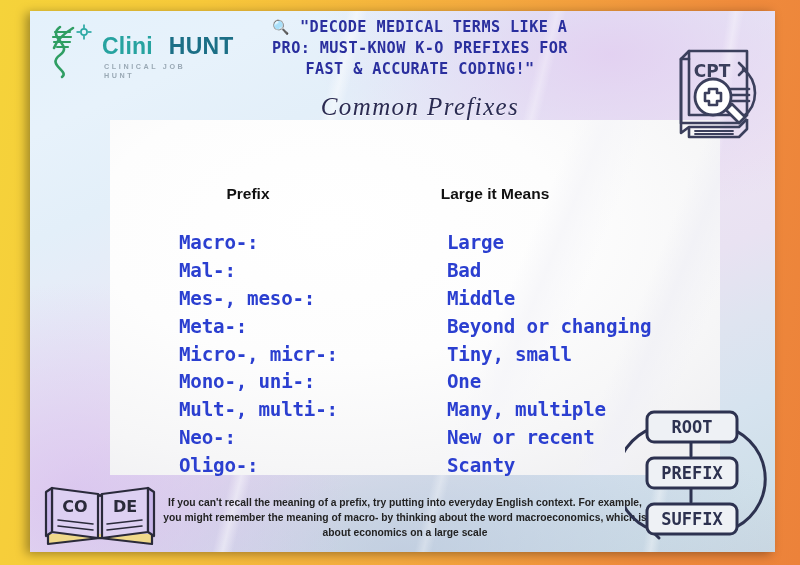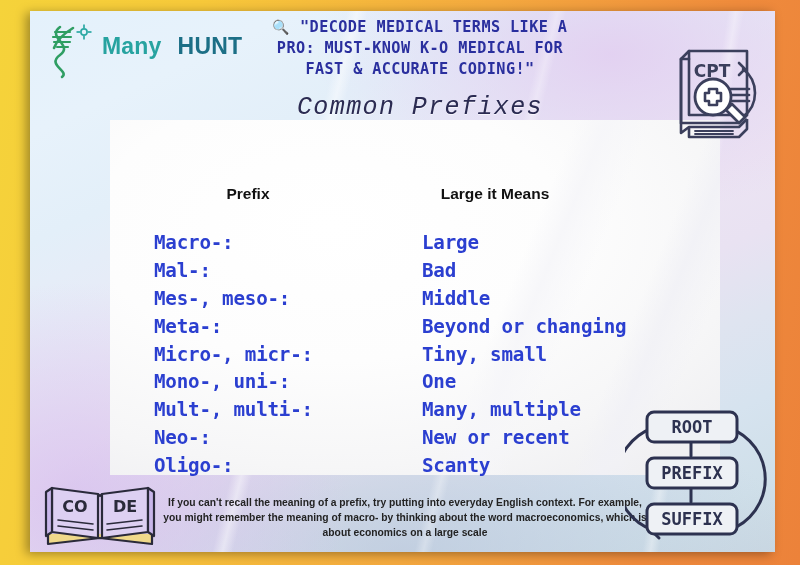"Many" span.lg-a { text: Many -> Clini }
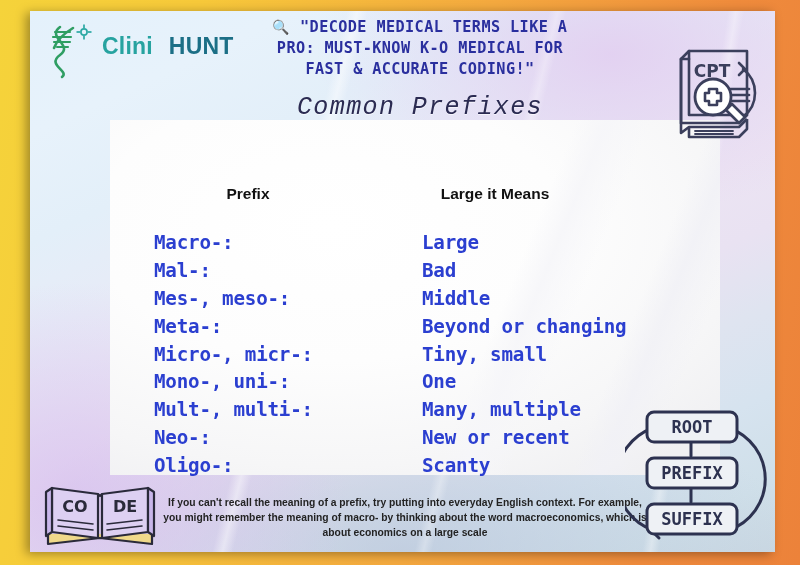"PRO: MUST-KNOW K-O MEDICAL FOR" span { text: MEDICAL -> PREFIXES }
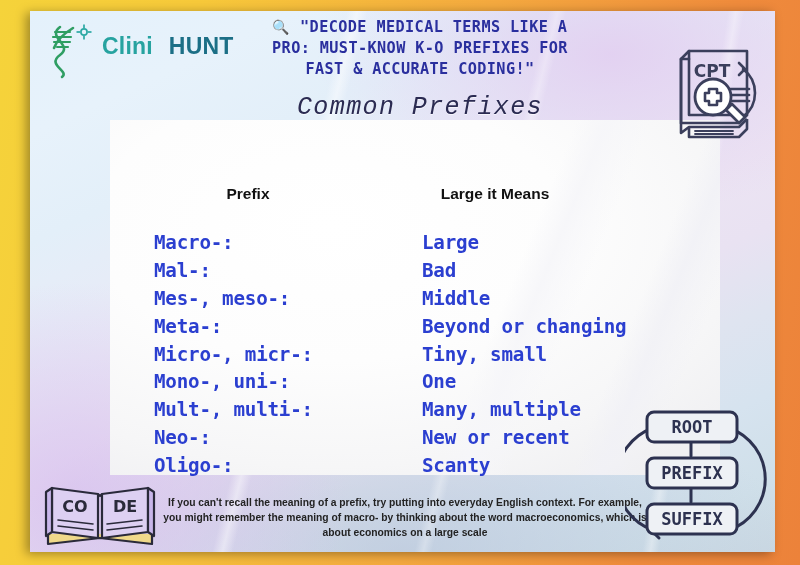"CLINICAL JOB HUNT" div.lg-sub { html: none -> <div>CLINICAL JOB HUNT</div> }
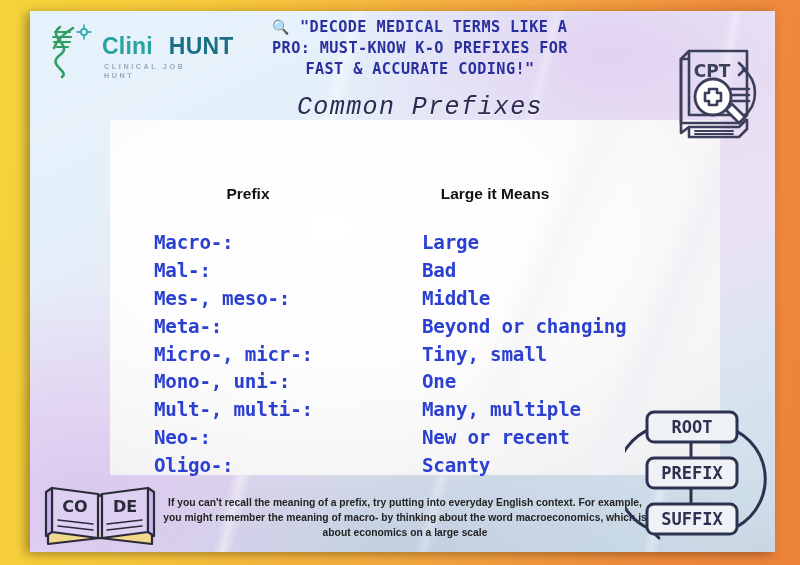"Common Prefixes" #script { font-family: Liberation Mono, monospace -> Liberation Serif, serif }
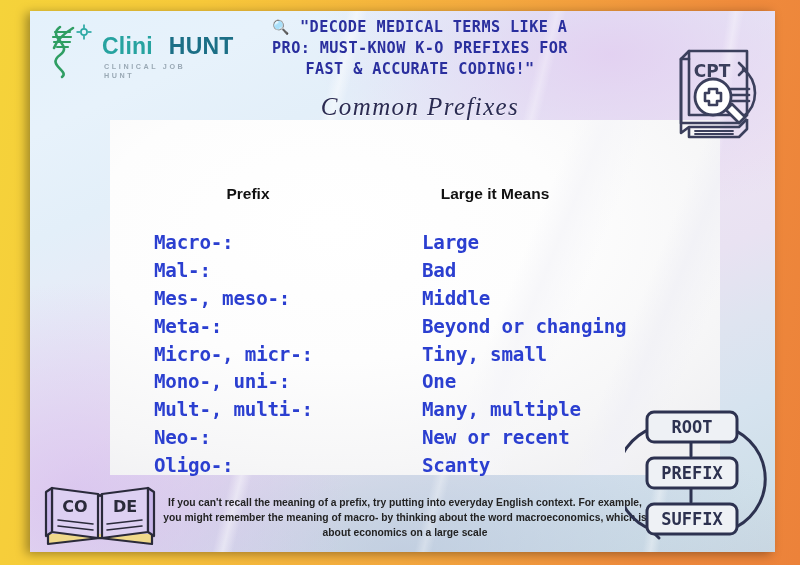"Macro-:" #table .p { margin-left: none -> 25px }
